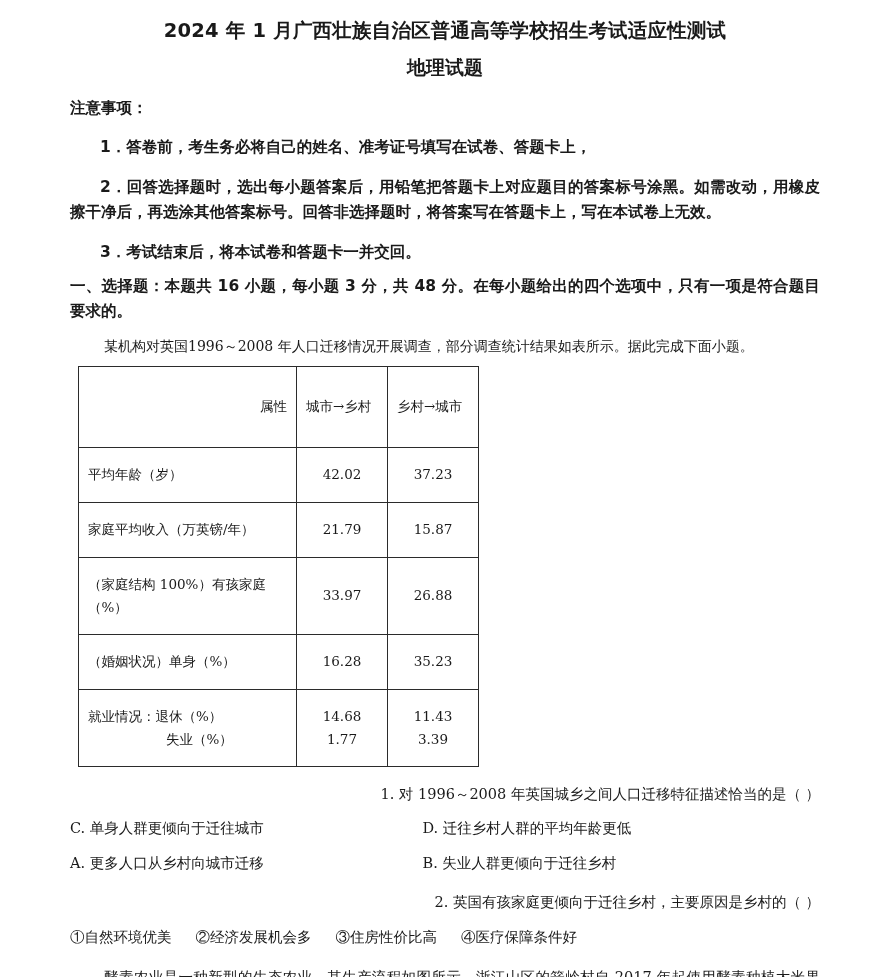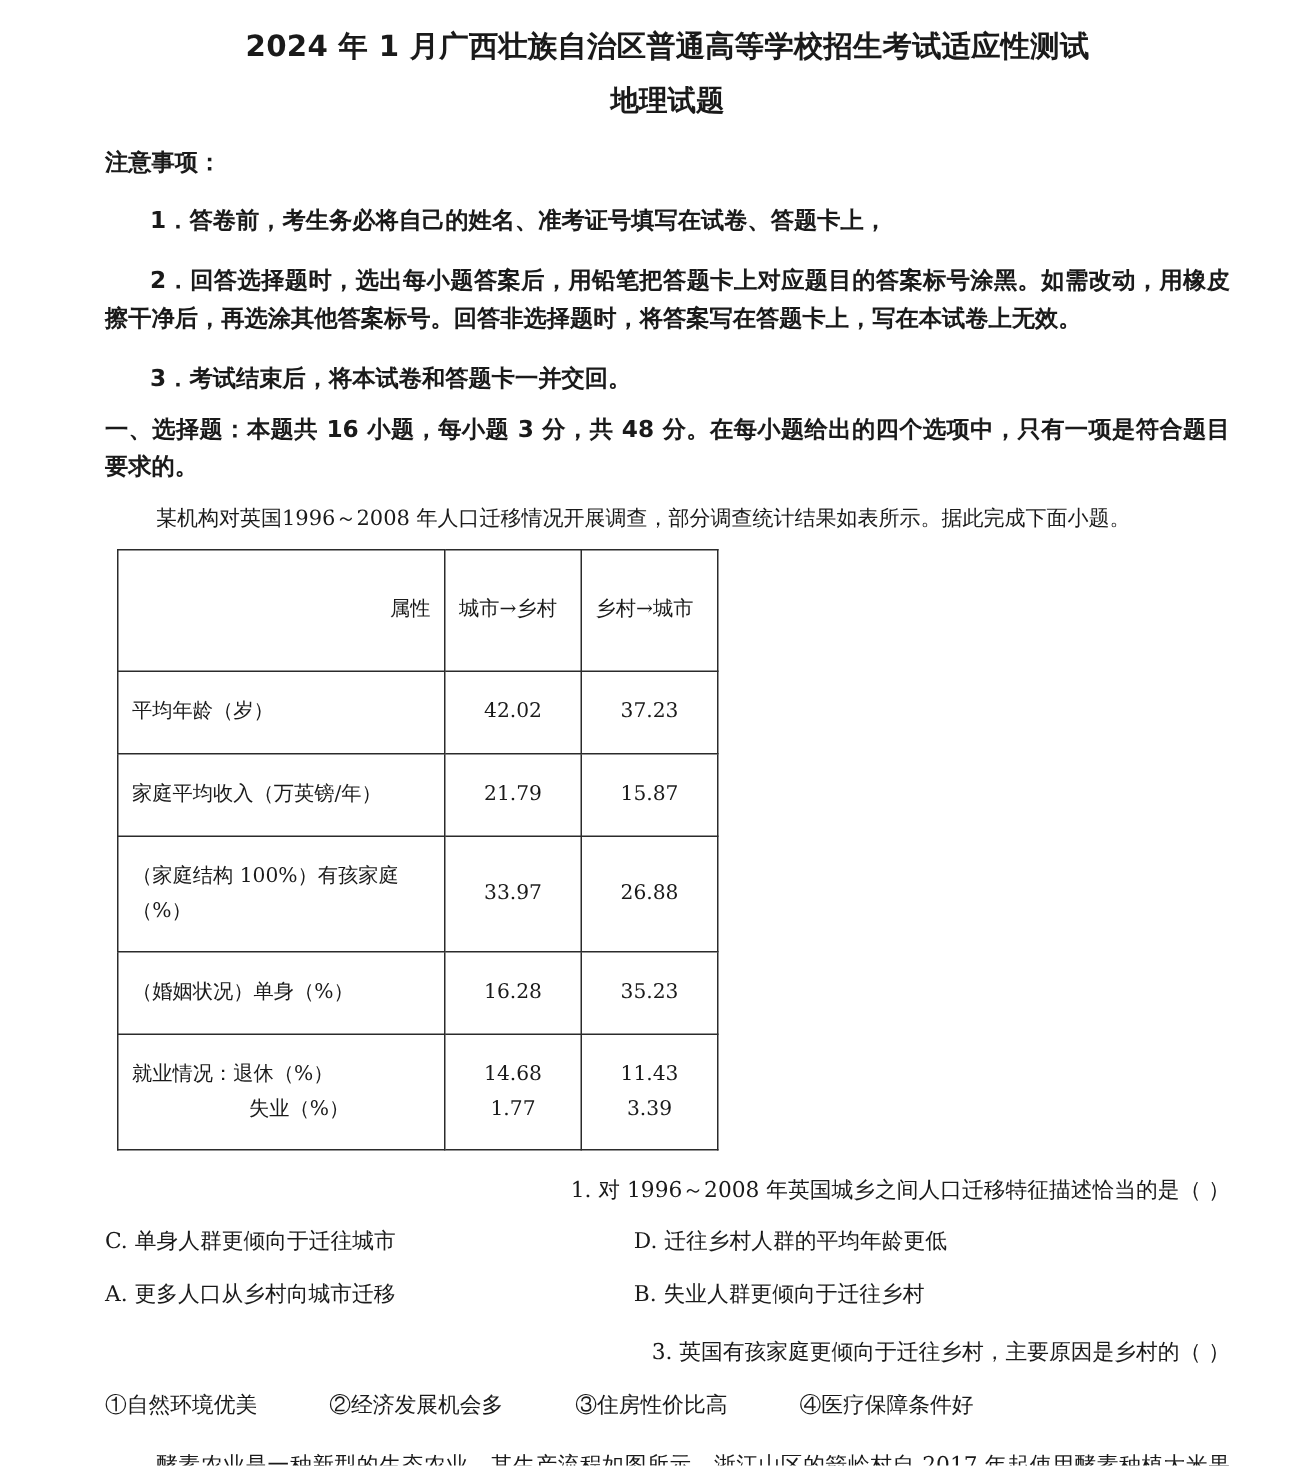"3. 英国有孩家庭更倾向于迁往乡村，主要原因是乡村的（ ）" p.question-stem { text: 3 -> 2 }
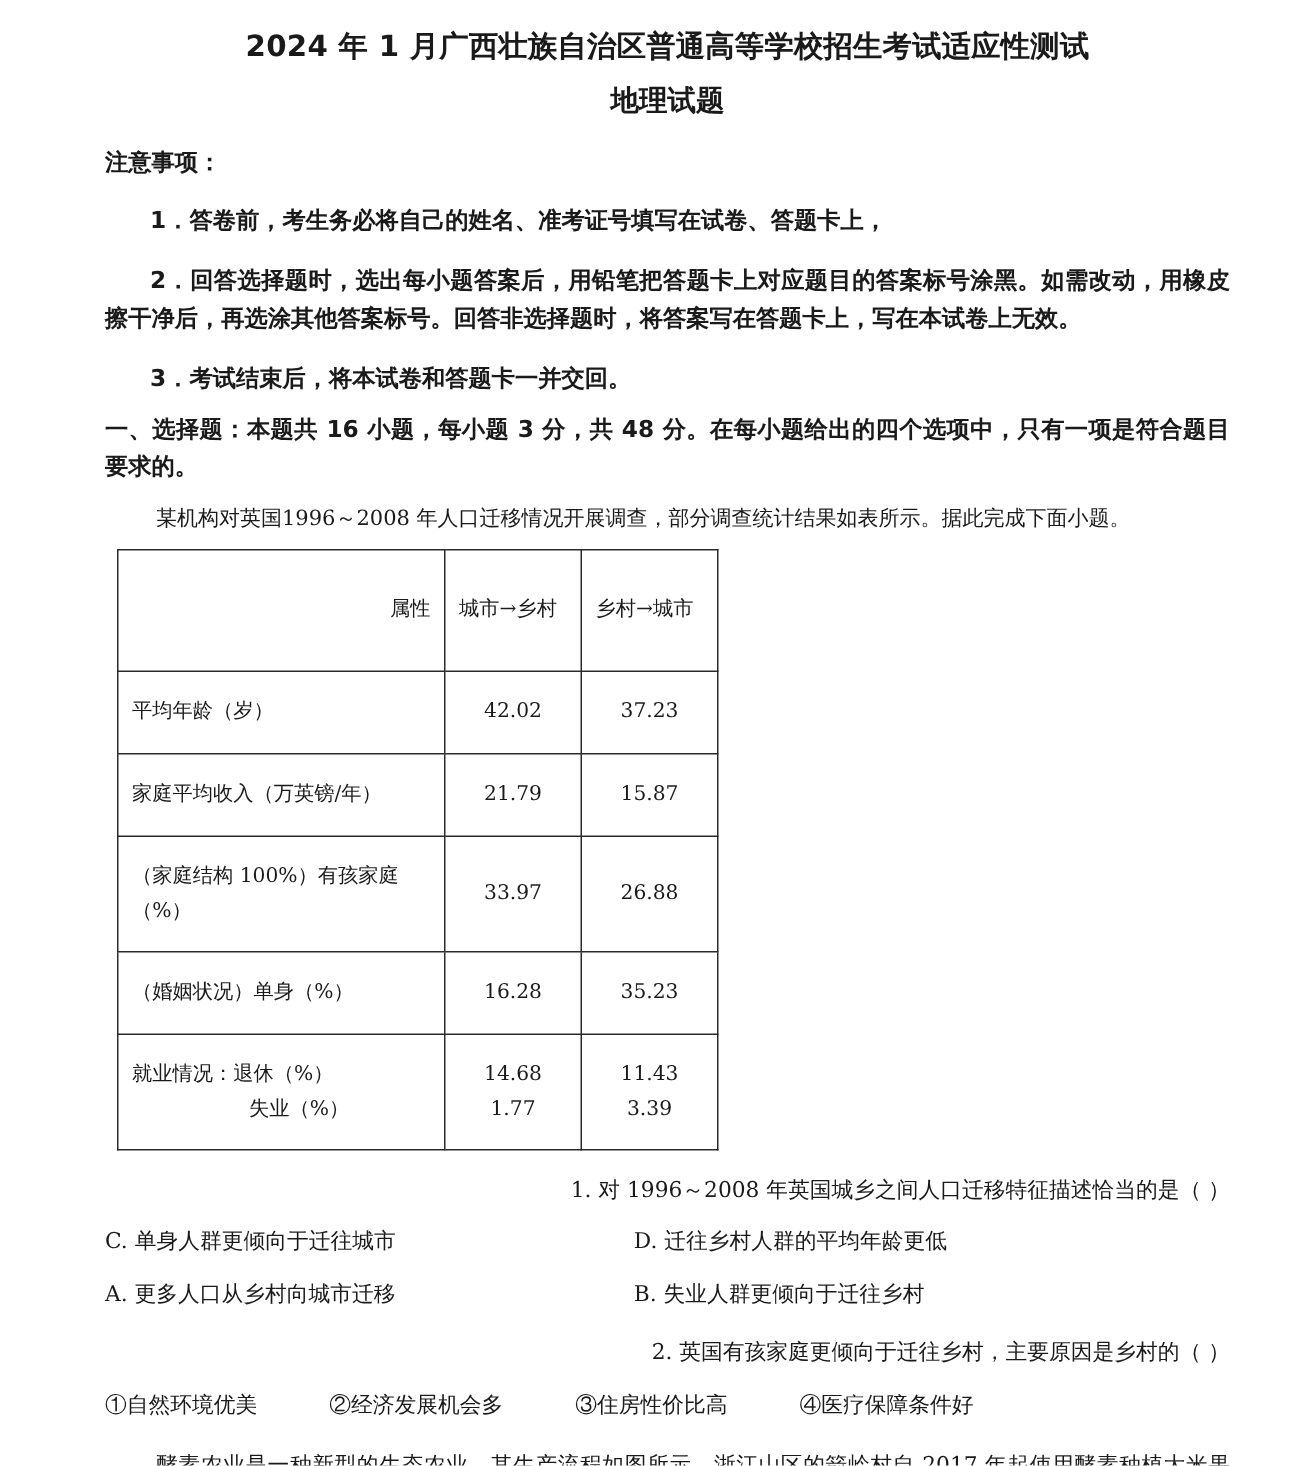"①自然环境优美" .opts-inline { gap: 24px -> none }
